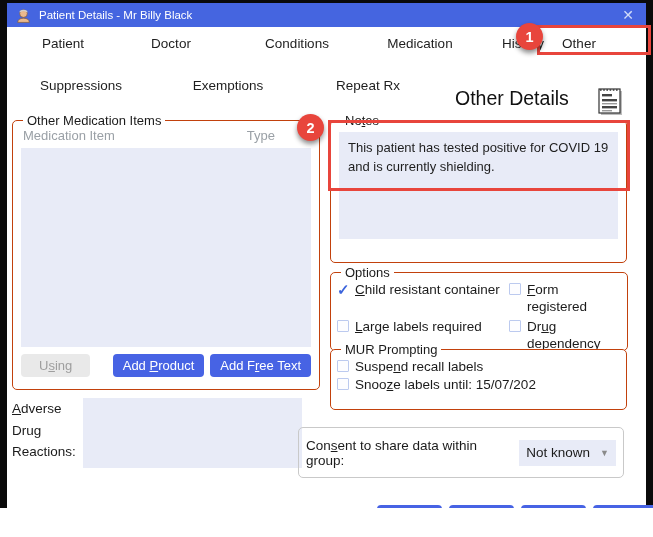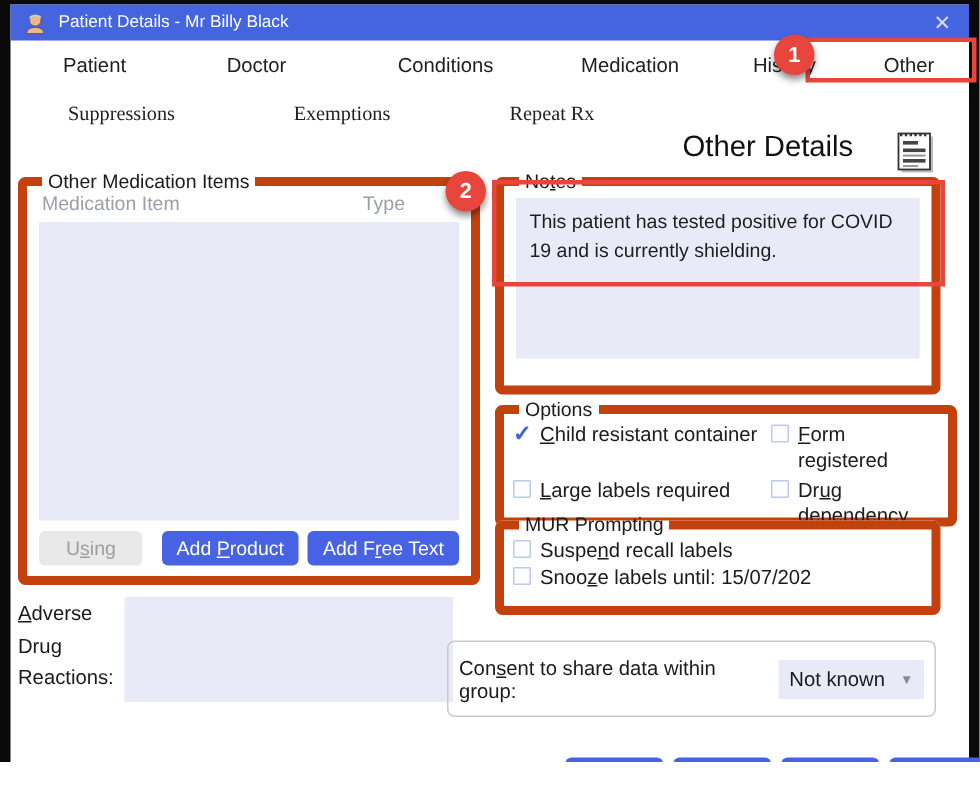"Other" span.tab { left: 599px -> 572px }
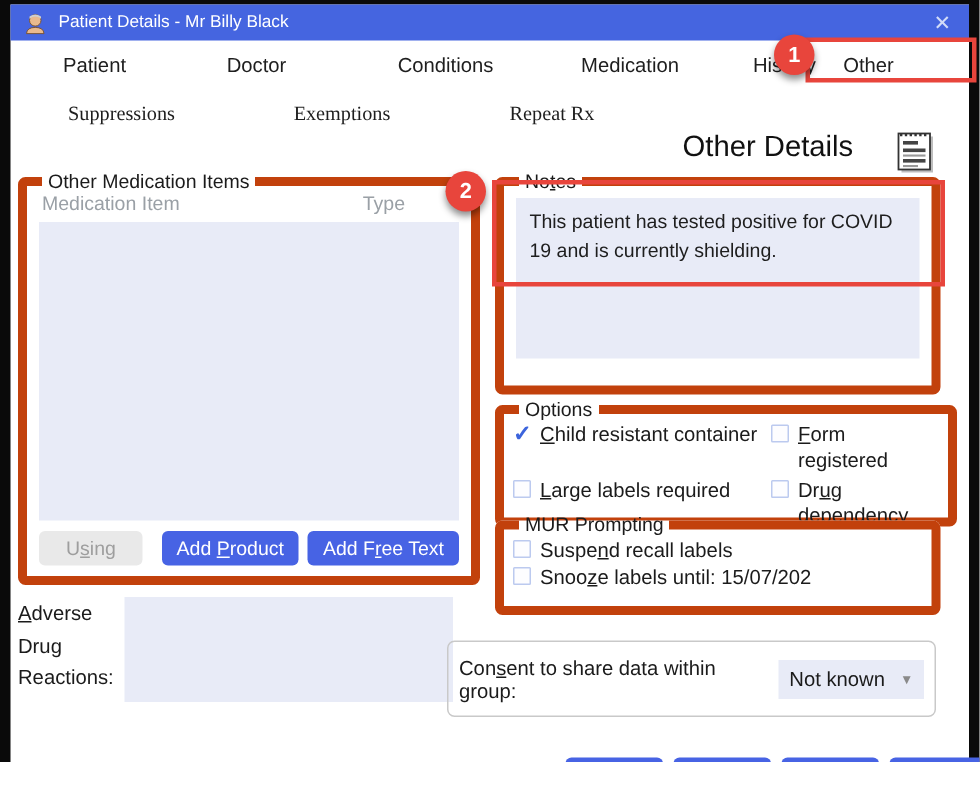"Suppressions" .tab.r2 { font-family: Liberation Serif, serif -> none; top: 65px -> 75px }
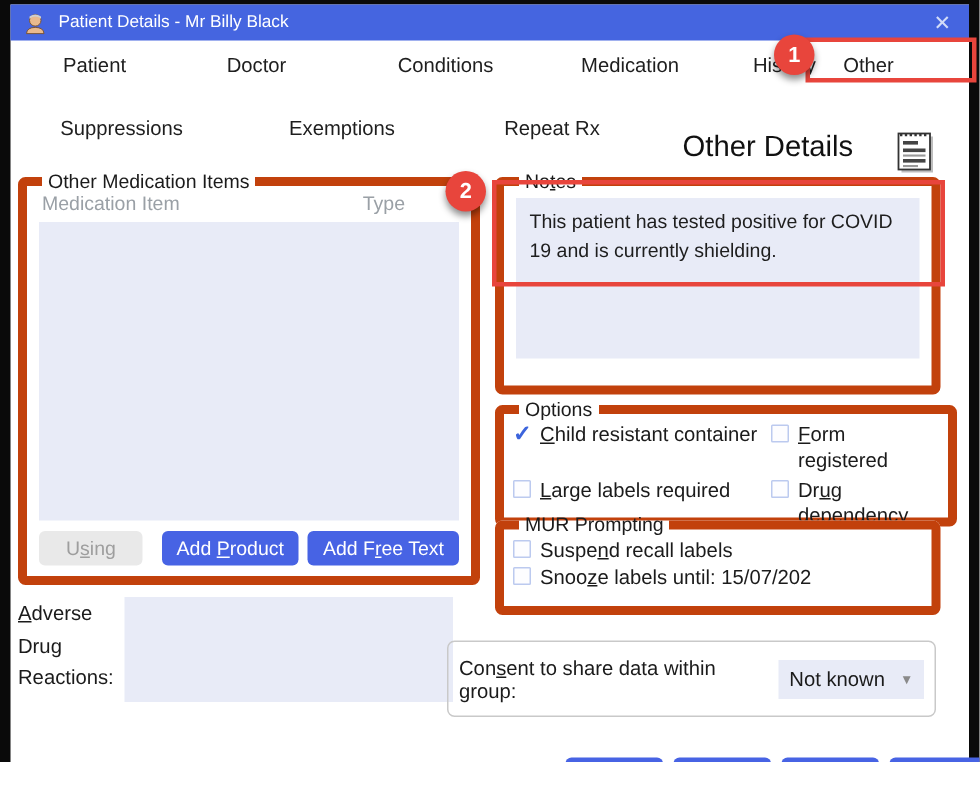"Other Medication Items" fieldset { border: 6px solid #c2410c -> 1px solid #c2410c }
